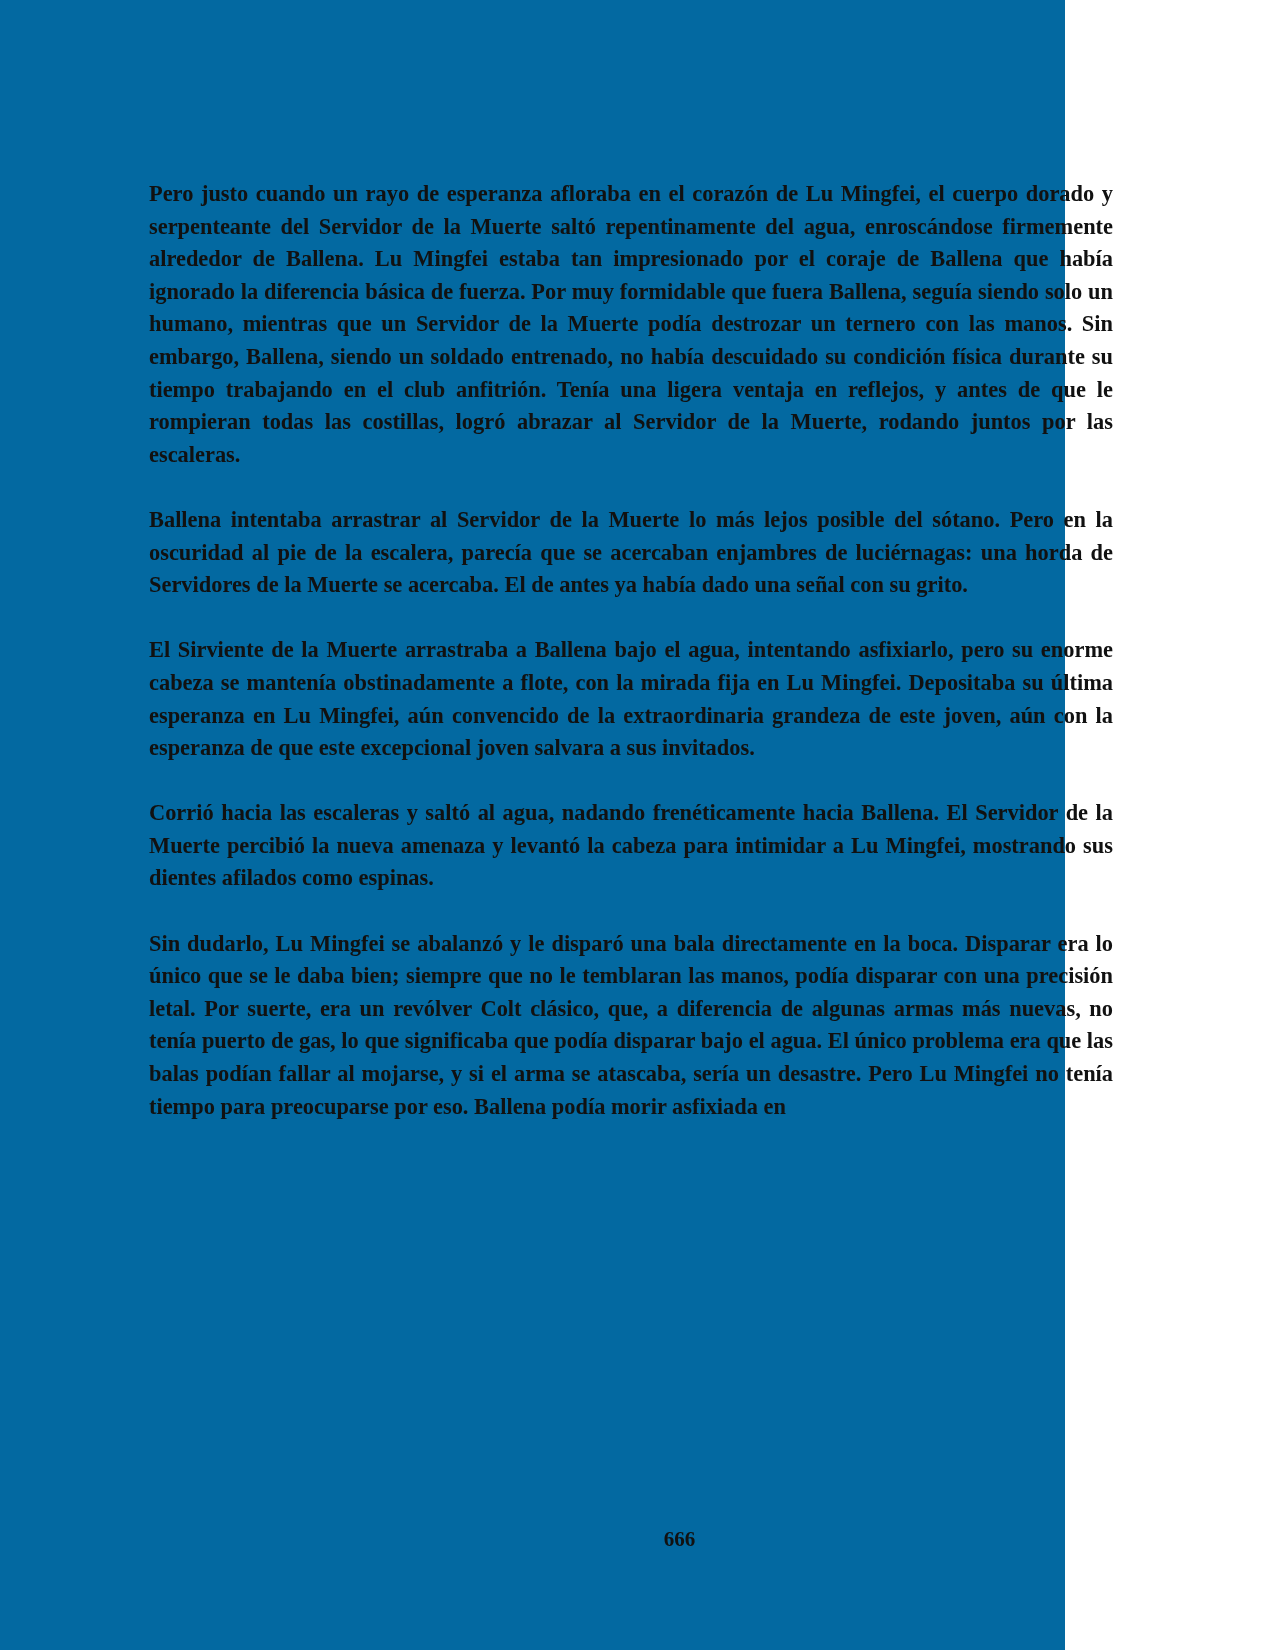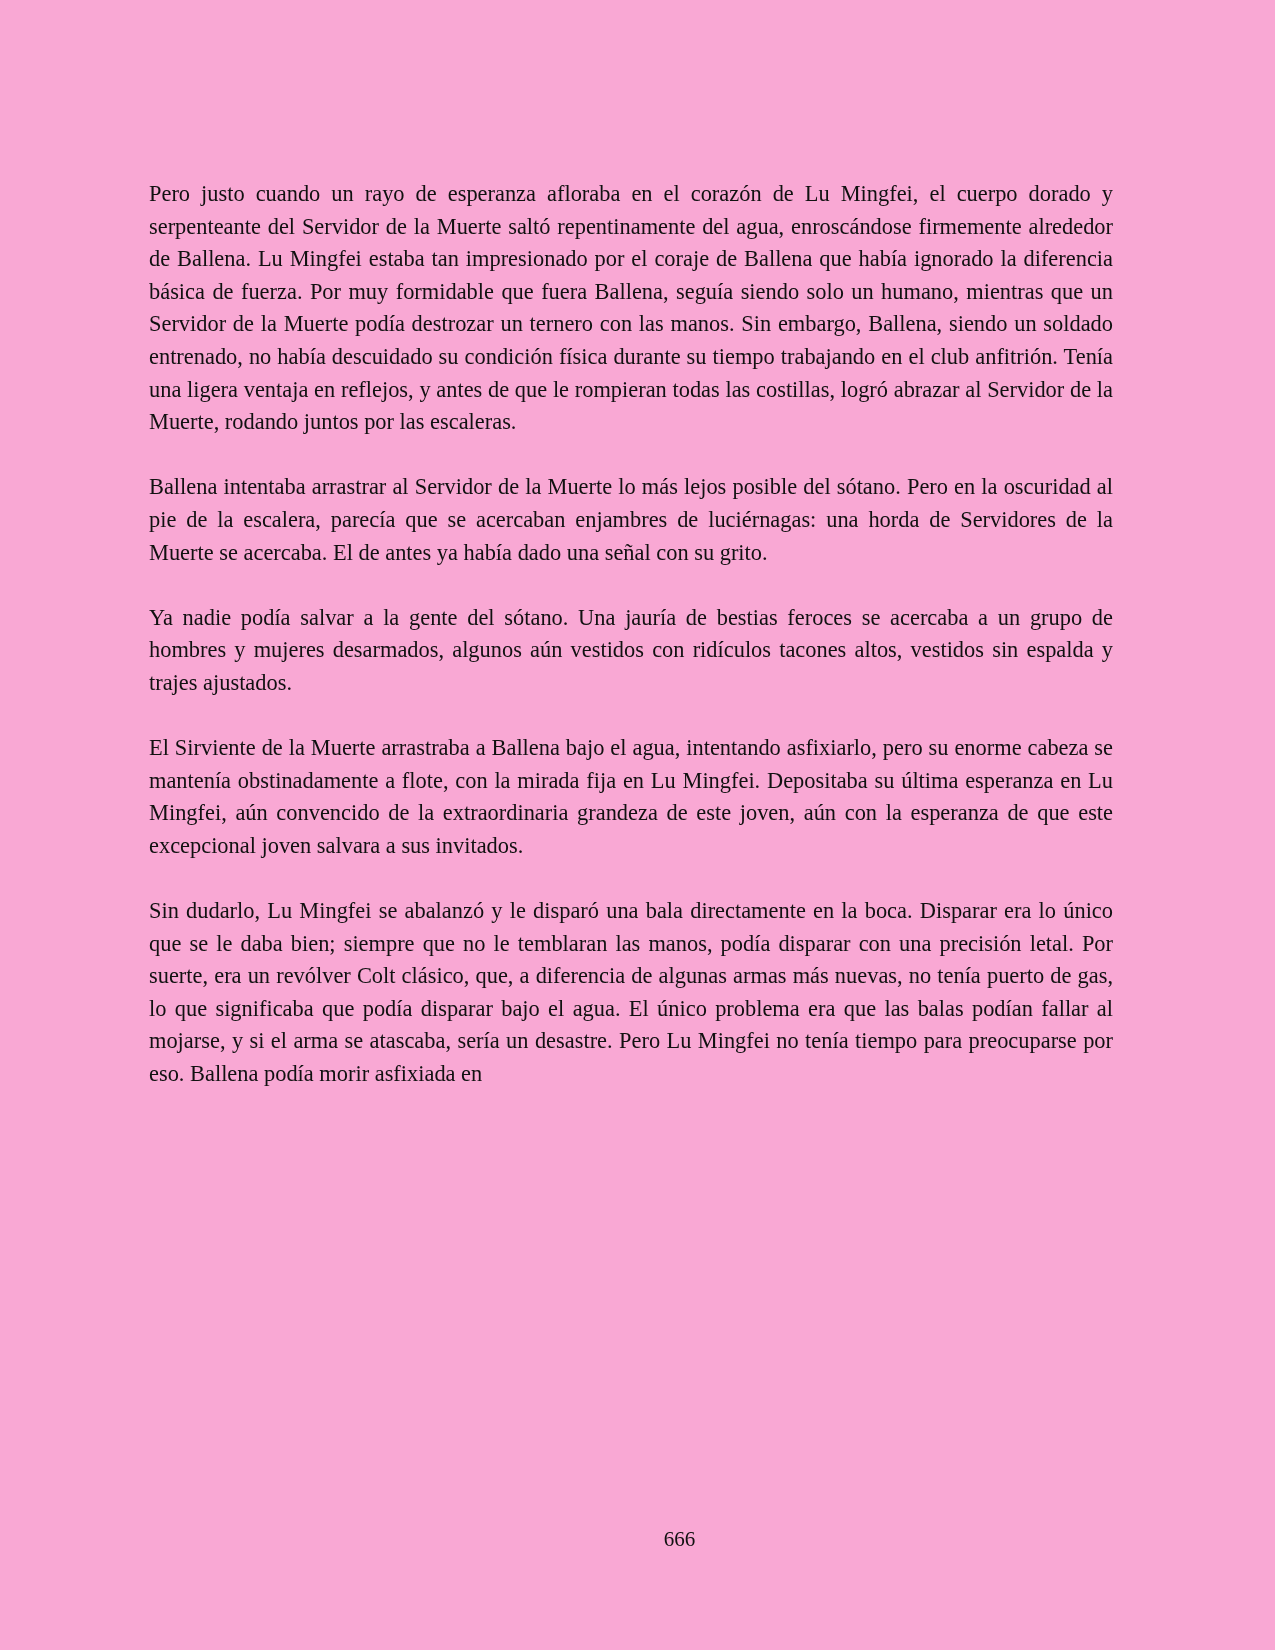"Pero justo cuando un rayo" .page { background: #f9a8d4 -> #0369a1; font-weight: none -> bold; width: 1275px -> 1065px }
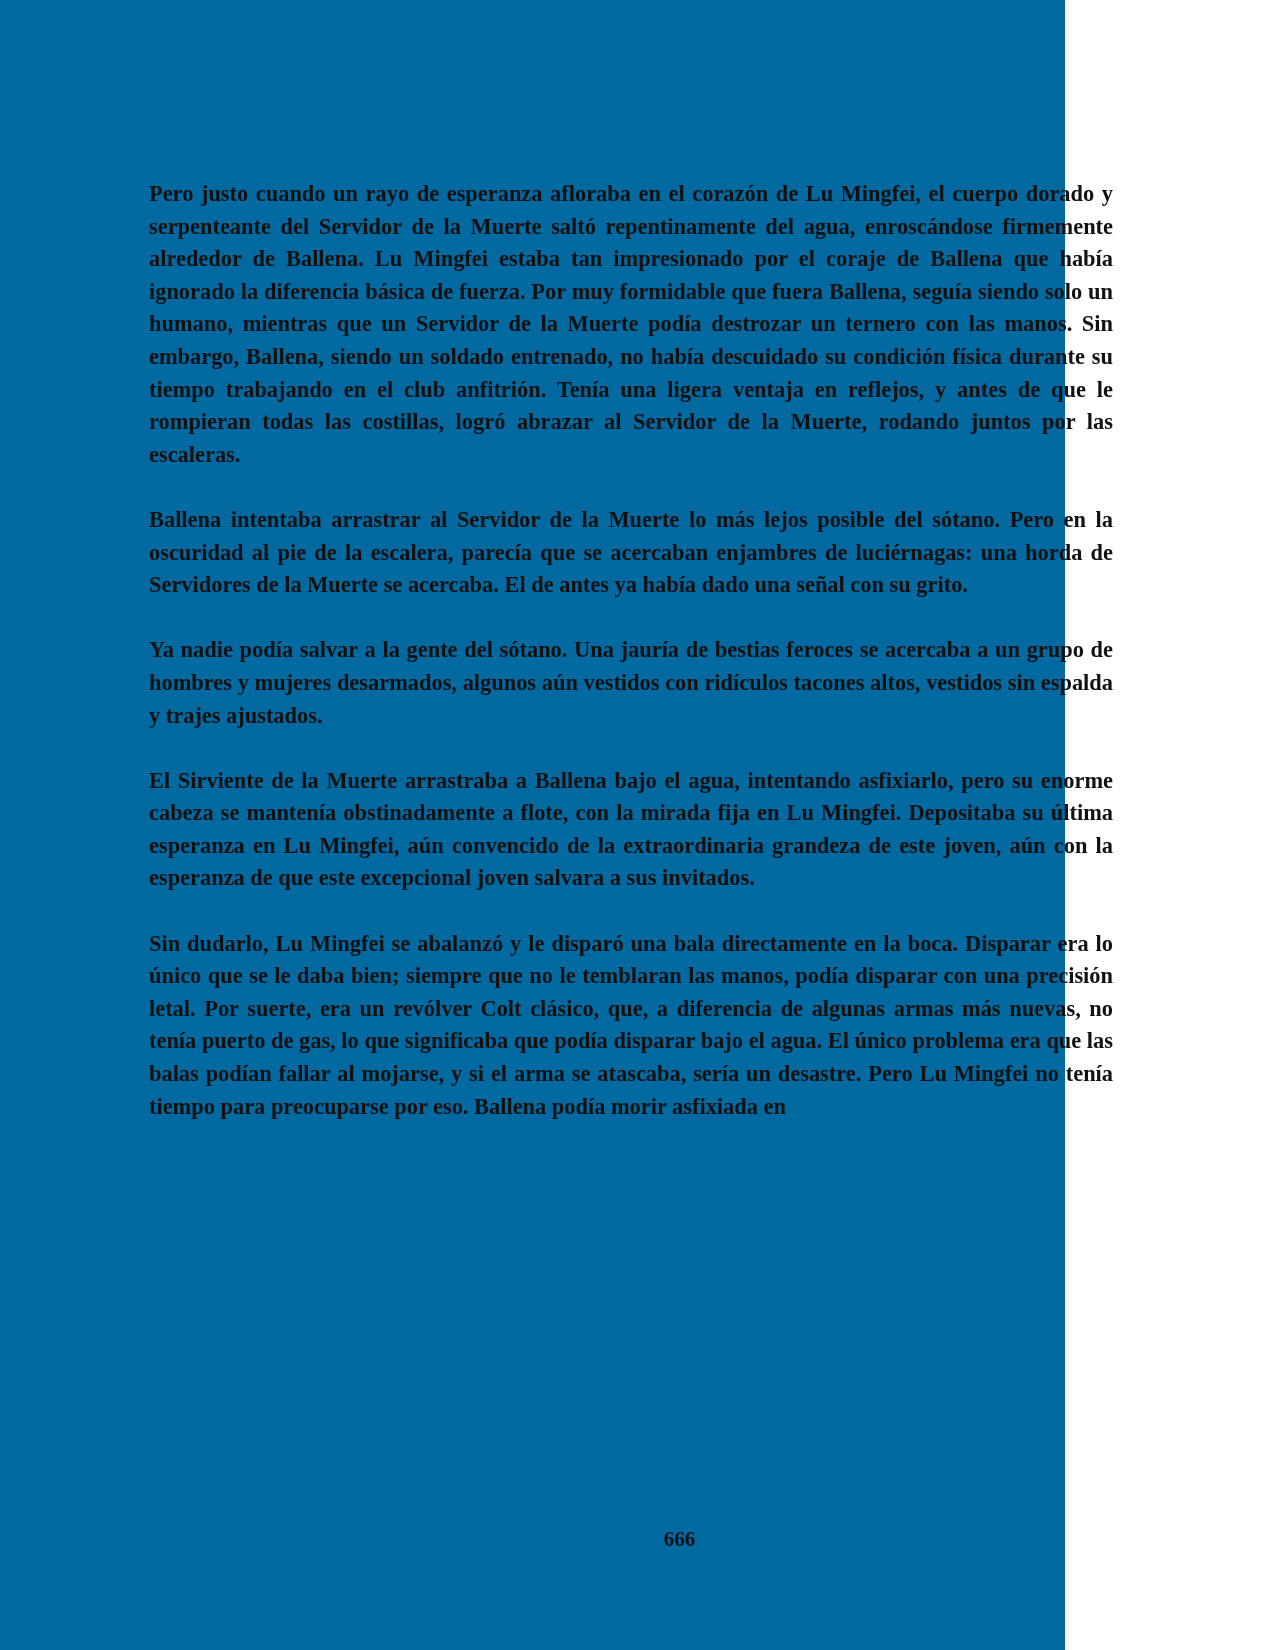"Ya nadie podía salvar a" p { html: <p>Ya nadie podía salvar a la gente del sótano. Una jauría de bestias feroces se acercaba a un grupo de hombres y mujeres desarmados, algunos aún vestidos con ridículos tacones altos, vestidos sin espalda y trajes ajustados.</p> -> none }
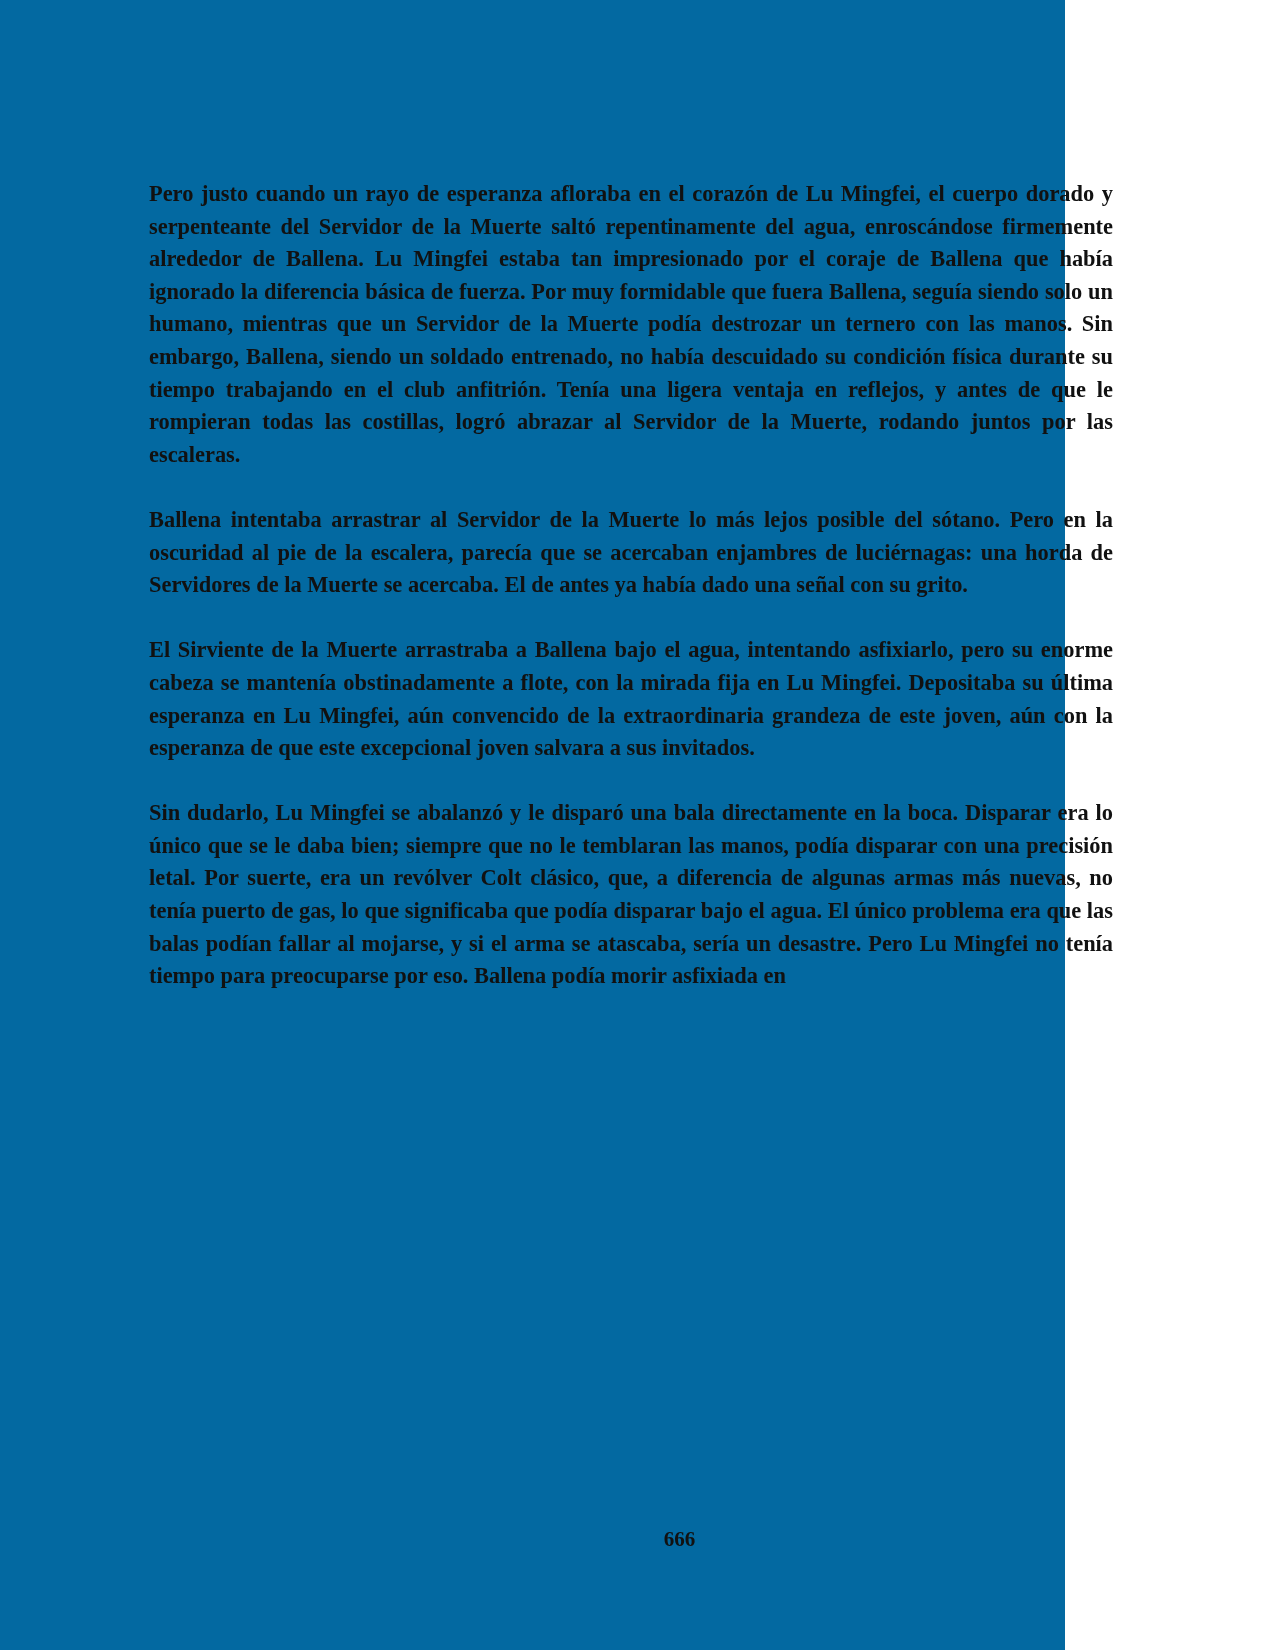"Corrió hacia las escaleras y" p { html: none -> <p>Corrió hacia las escaleras y saltó al agua, nadando frenéticamente hacia Ballena. El Servidor de la Muerte percibió la nueva amenaza y levantó la cabeza para intimidar a Lu Mingfei, mostrando sus dientes afilados como espinas.</p> }
